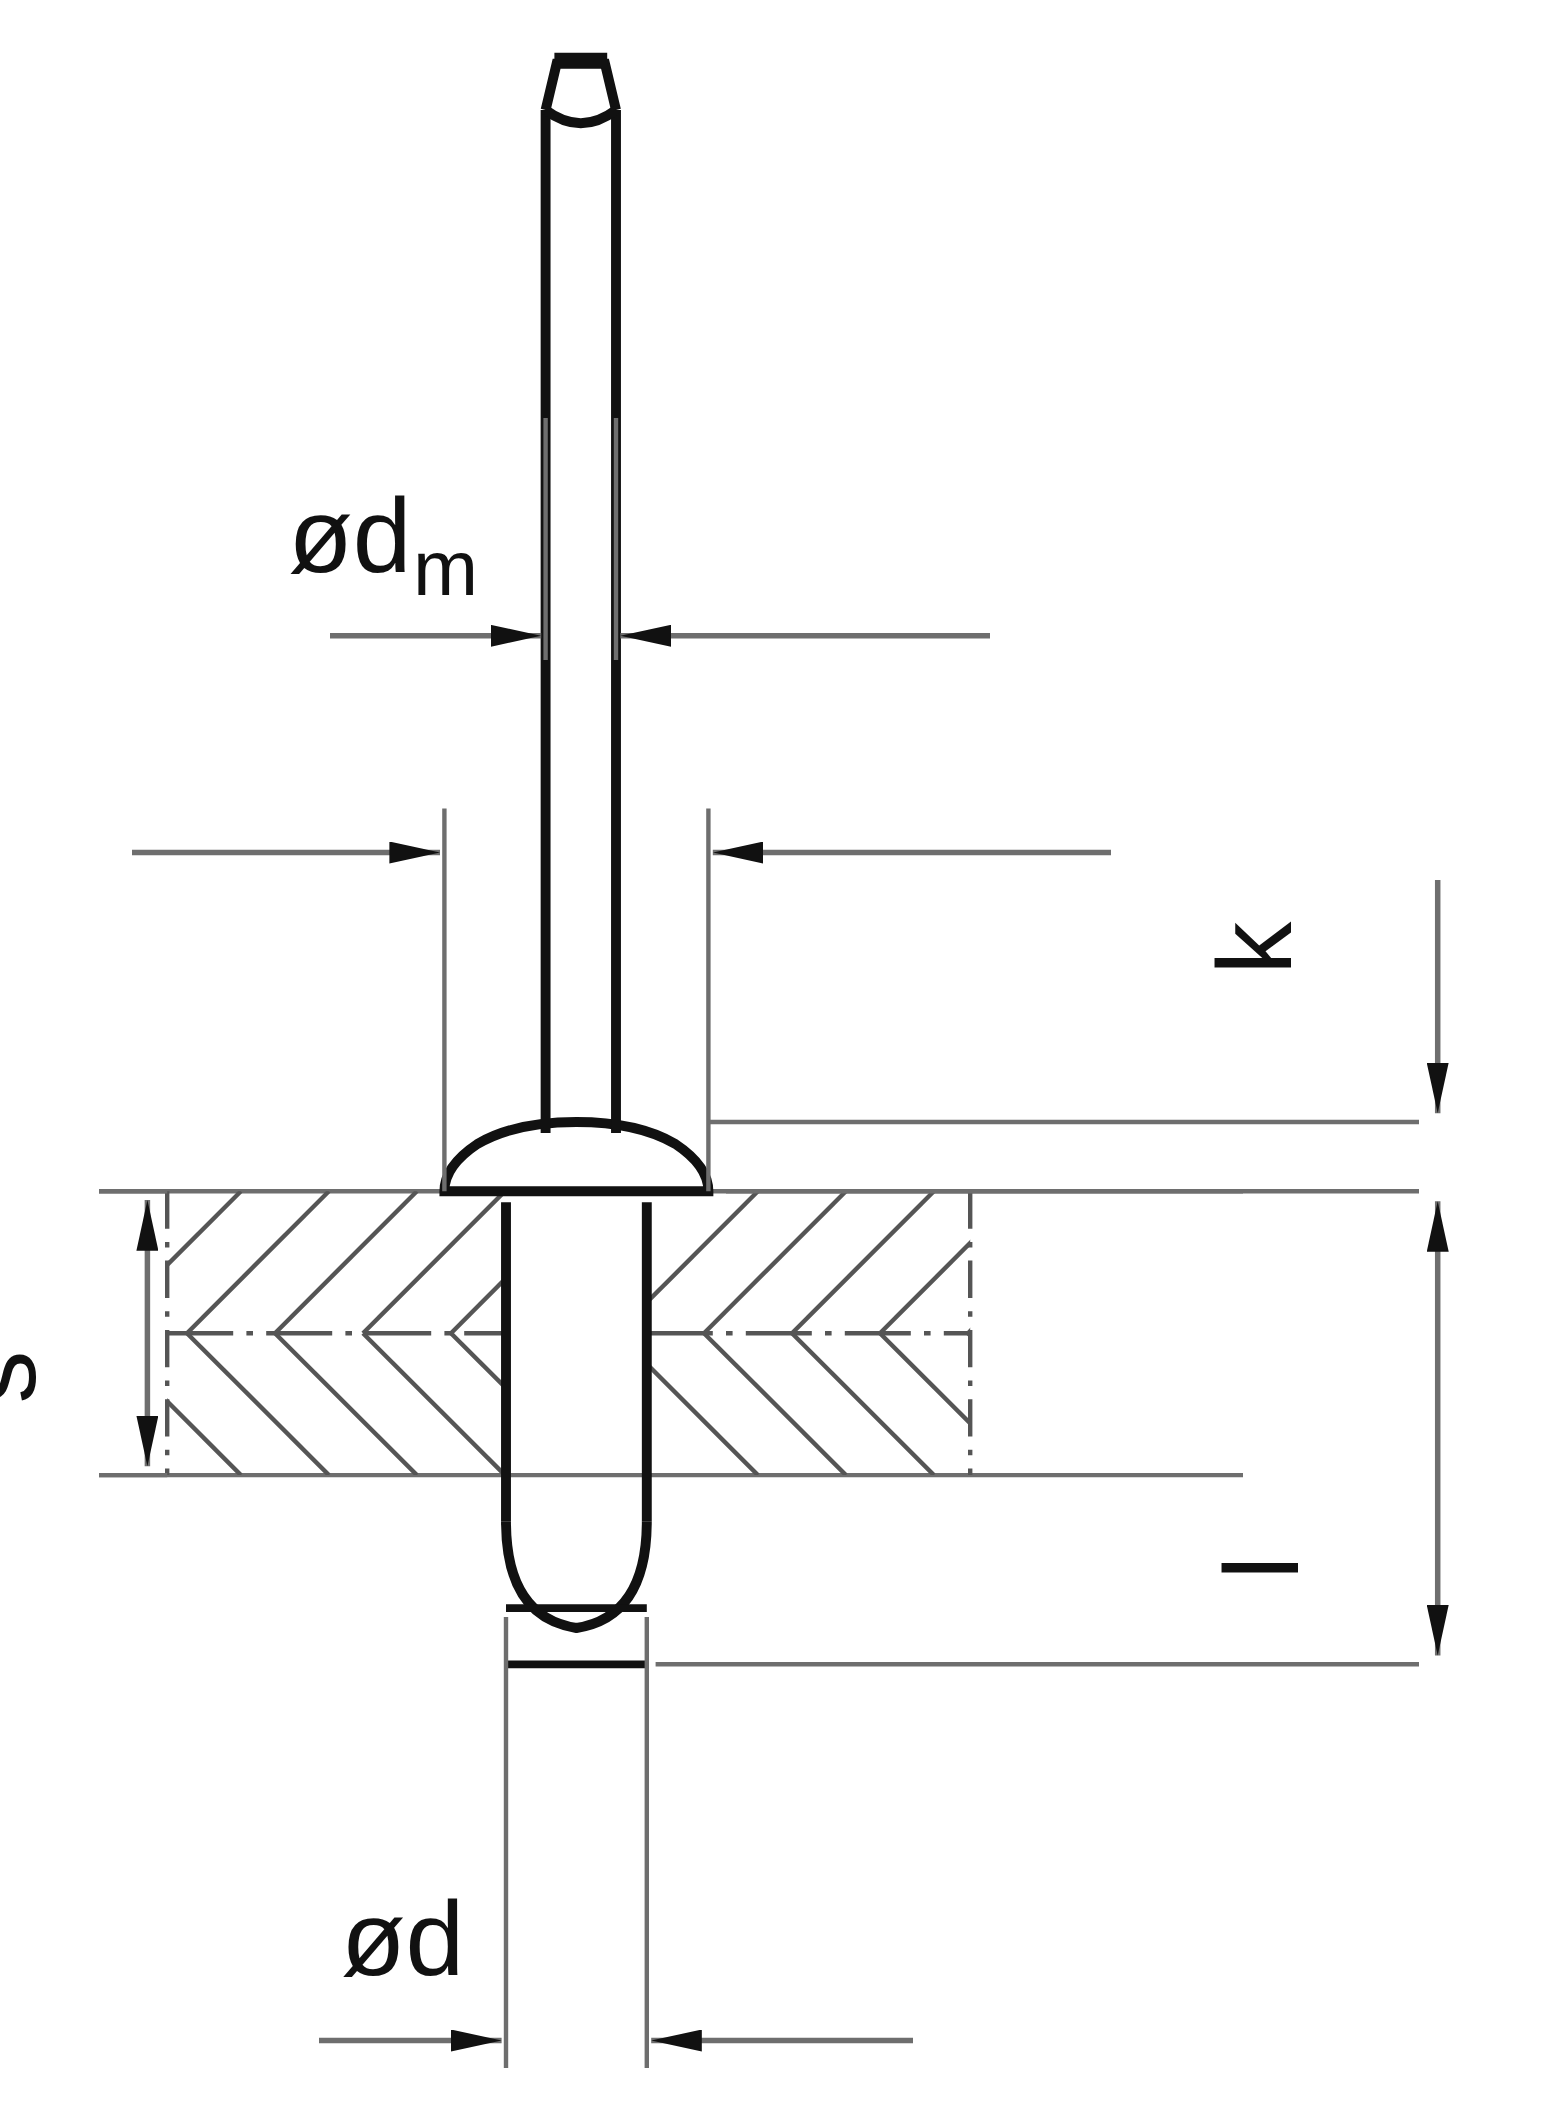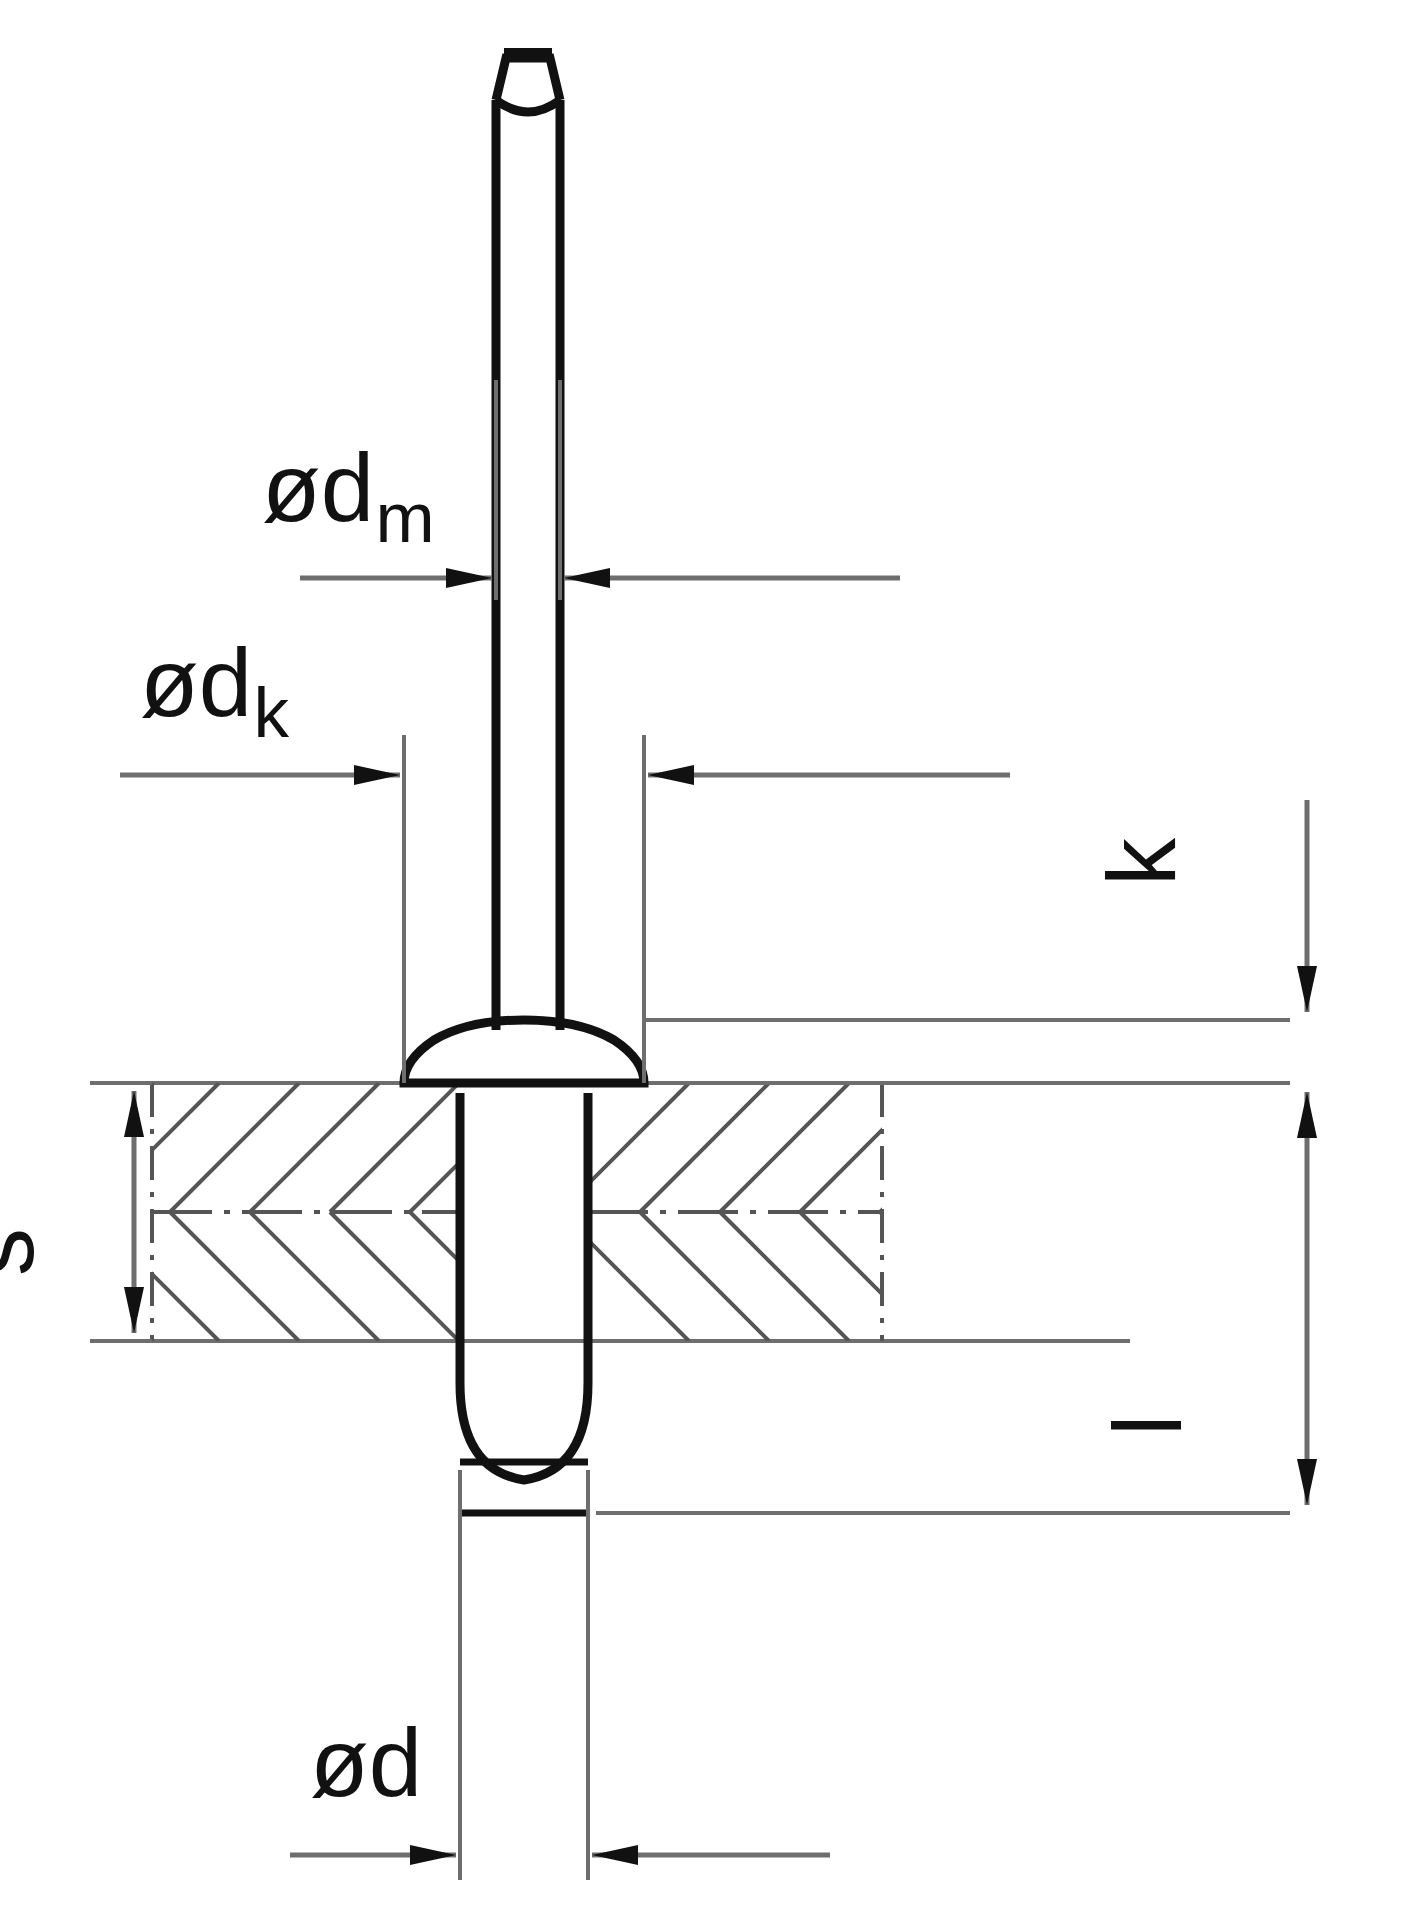"ødk" div.dim-label { html: <div> <span>ød</span><span>k</span> </div> -> none }
